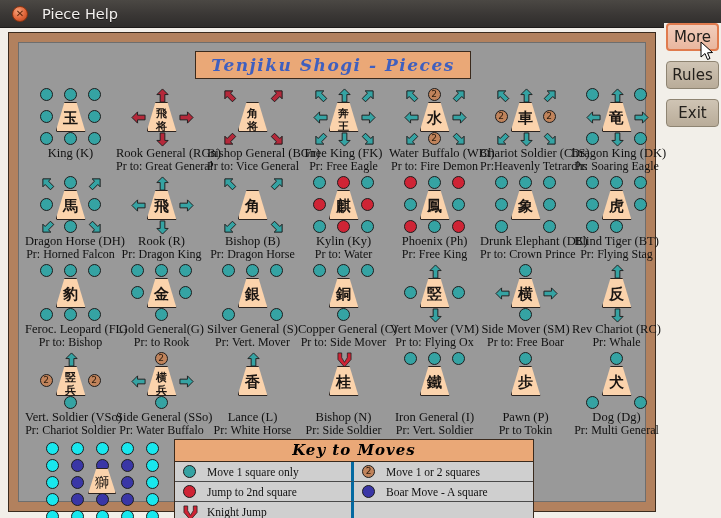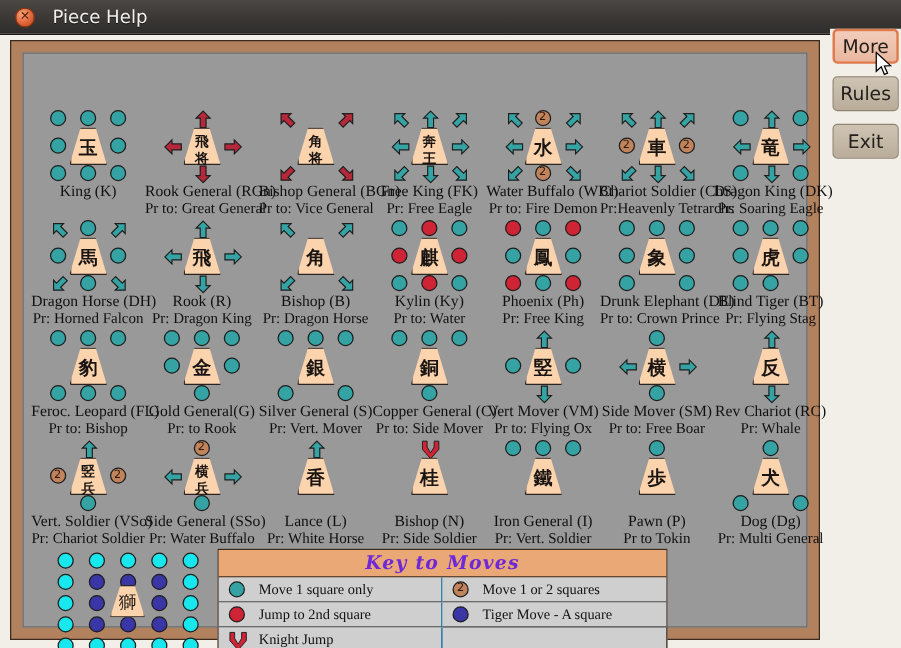"Tenjiku Shogi - Pieces" div.banner { html: none -> <div>Tenjiku Shogi - Pieces</div> }
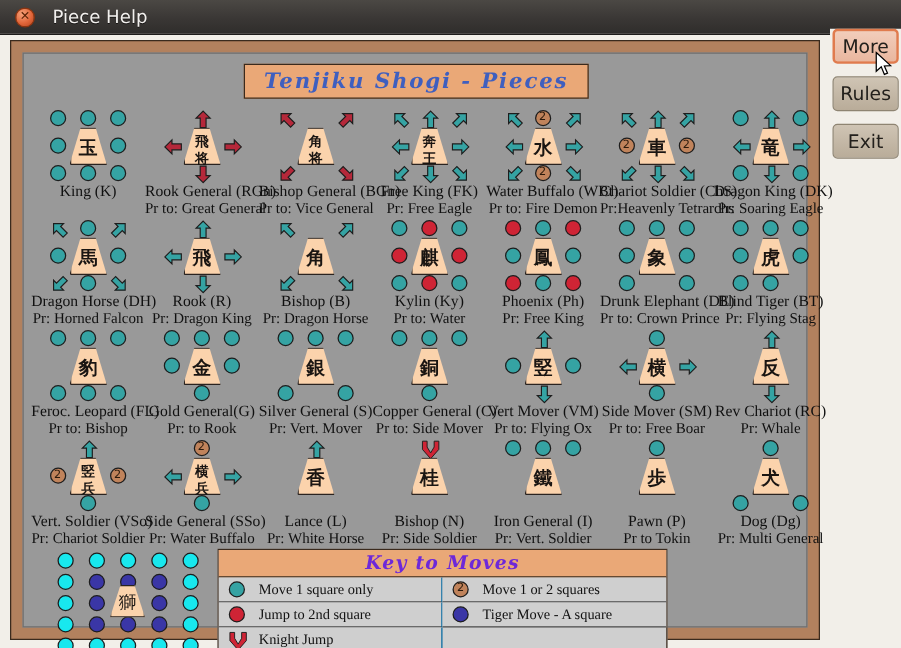"Key to Moves" #key-title { color: #6d28d9 -> #000000 }
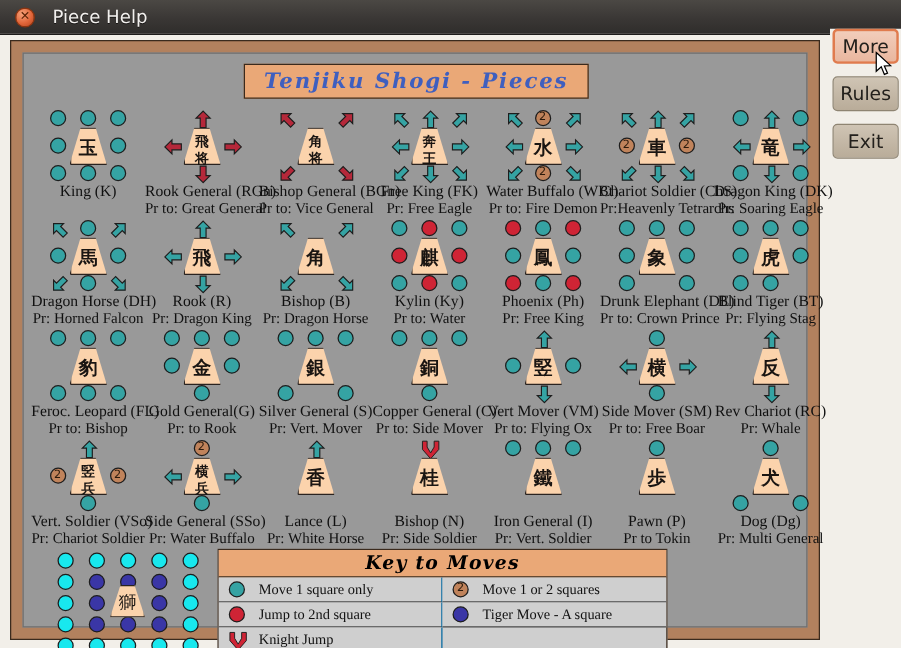"Move 1 square only" .key-cell { border-right: 1px solid #0369a1 -> 3px solid #0369a1 }
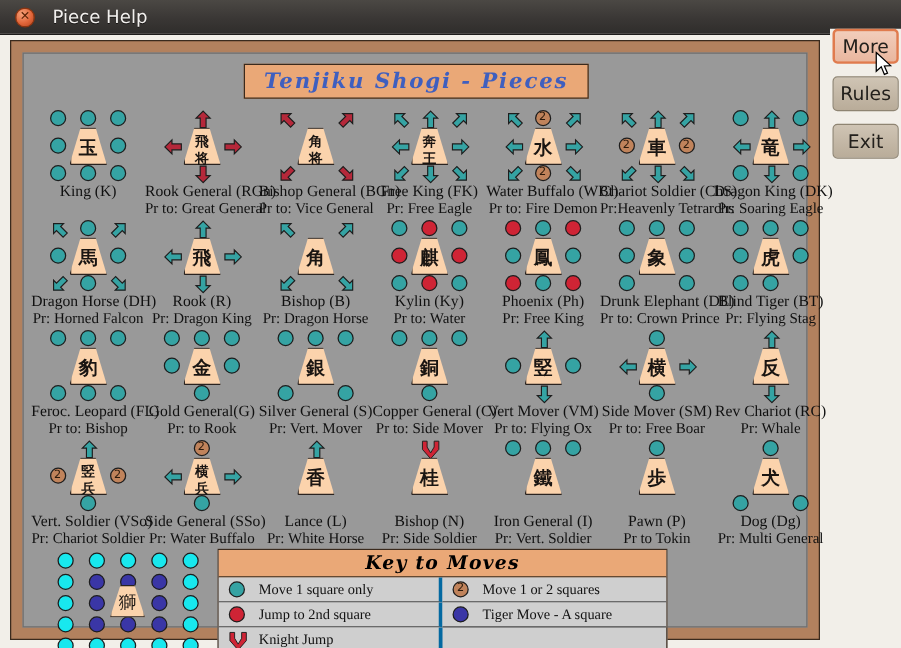"Tiger Move - A square" div.key-lbl { text: Tiger -> Boar }
